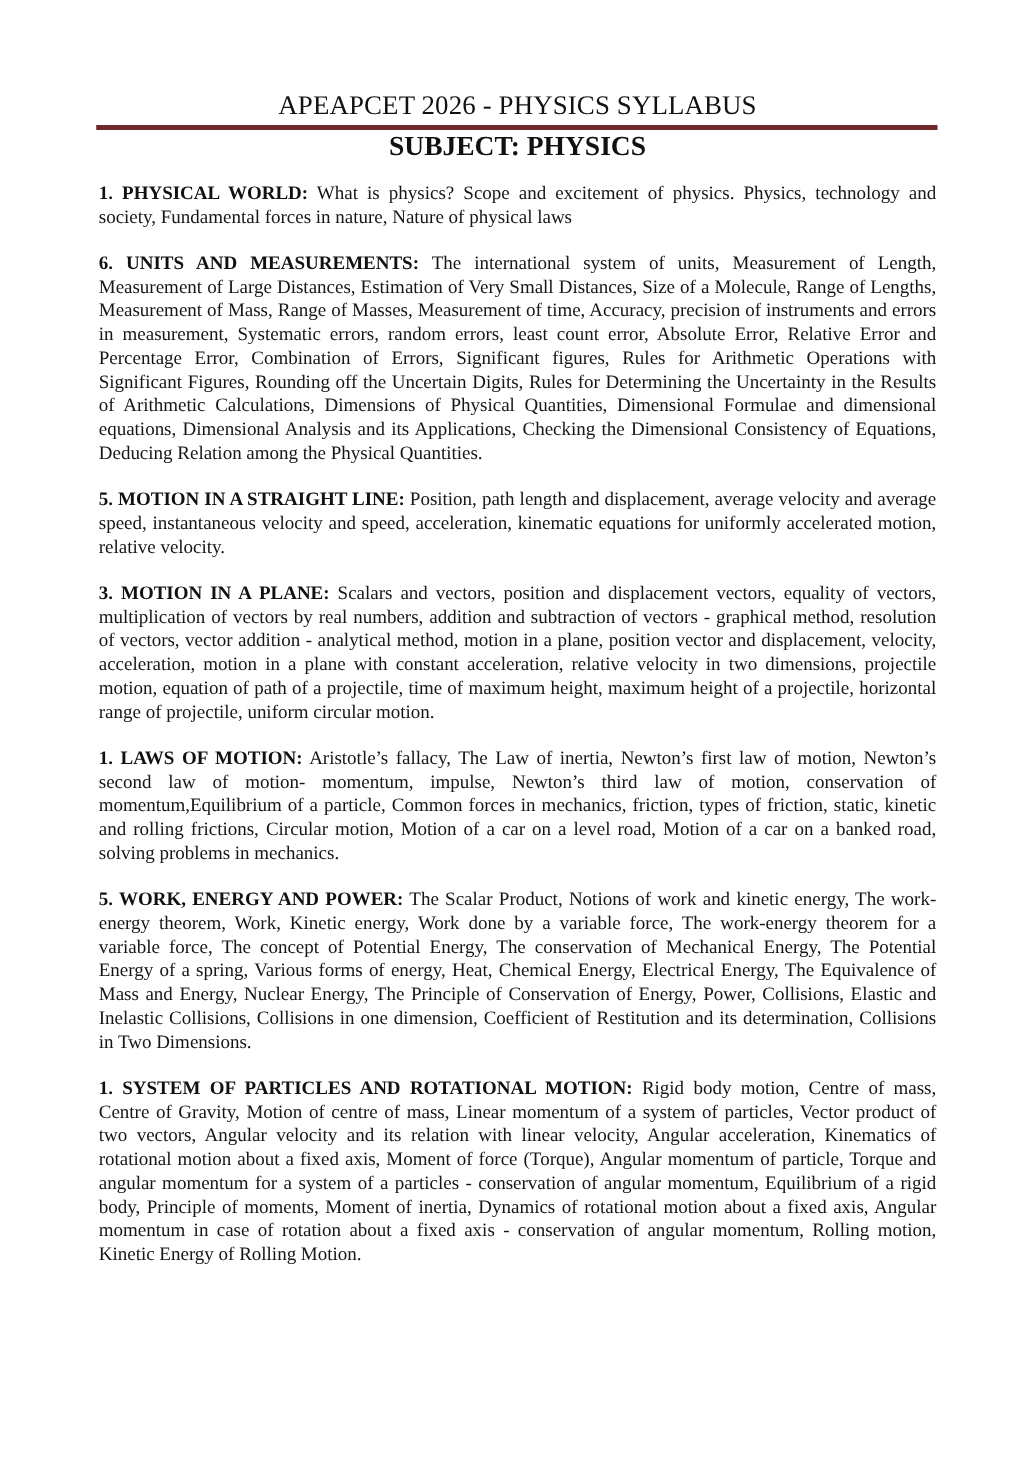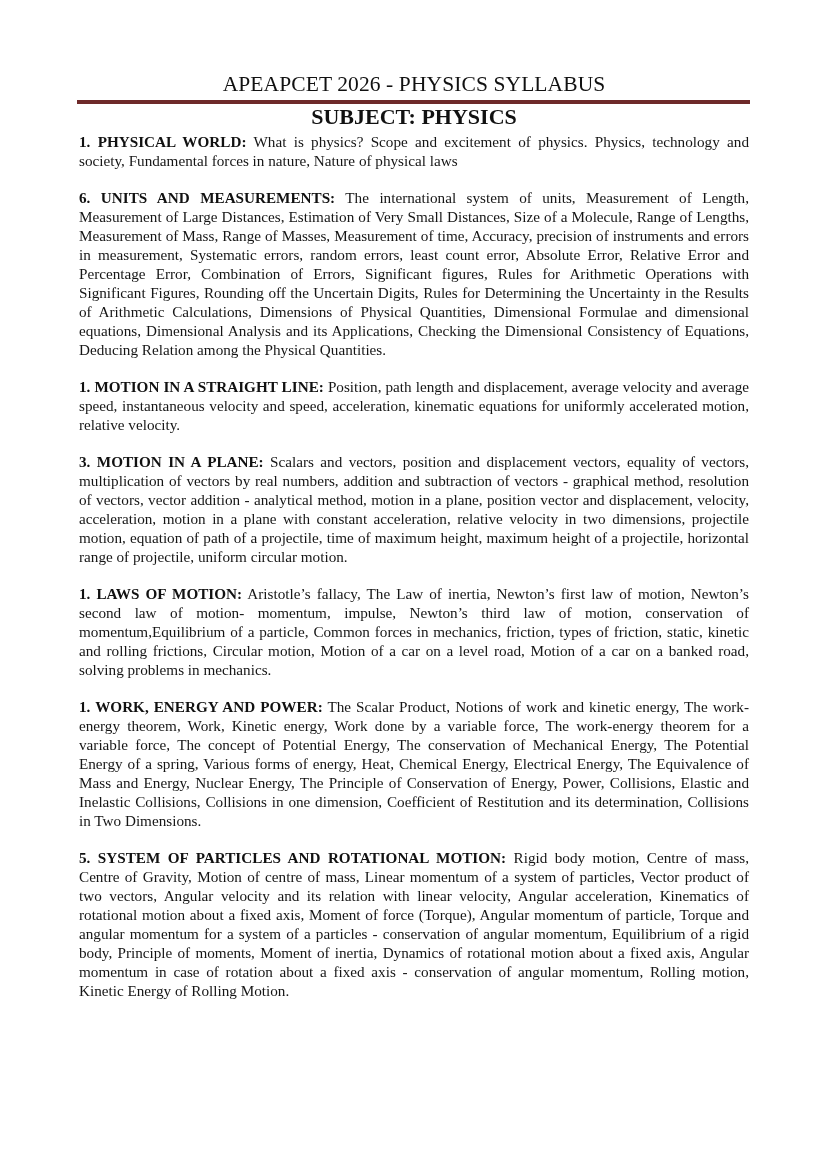"1. PHYSICAL WORLD: What is" .sections { top: 132px -> 145px }
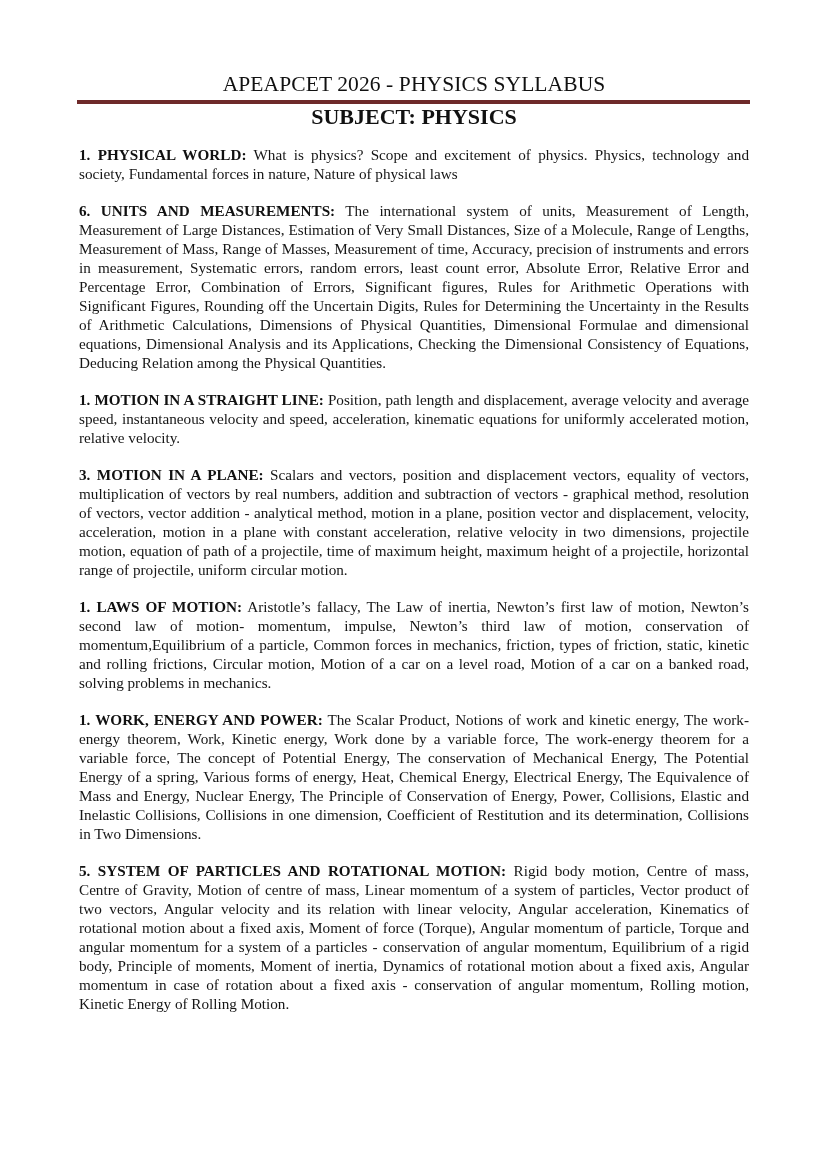"1. MOTION IN A STRAIGHT" span.heading { text: 1 -> 5 }
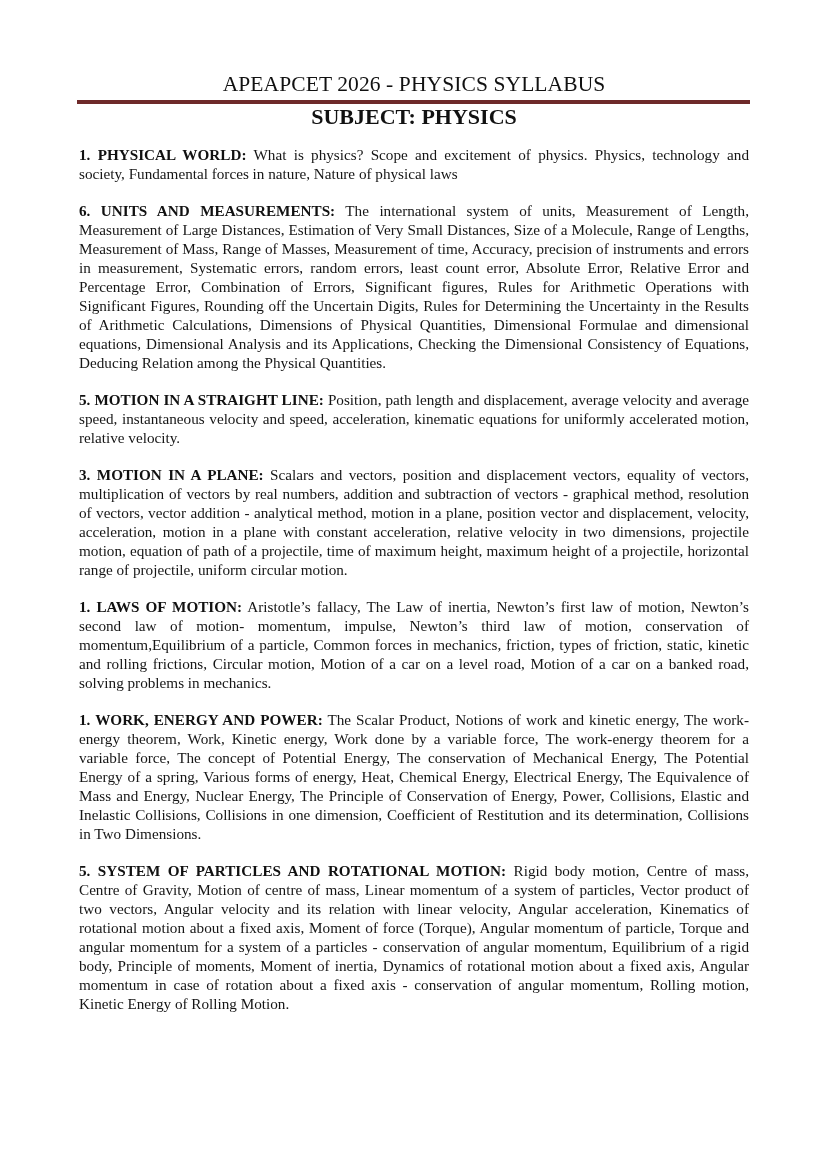"1. WORK, ENERGY AND POWER:" span.heading { text: 1 -> 5 }
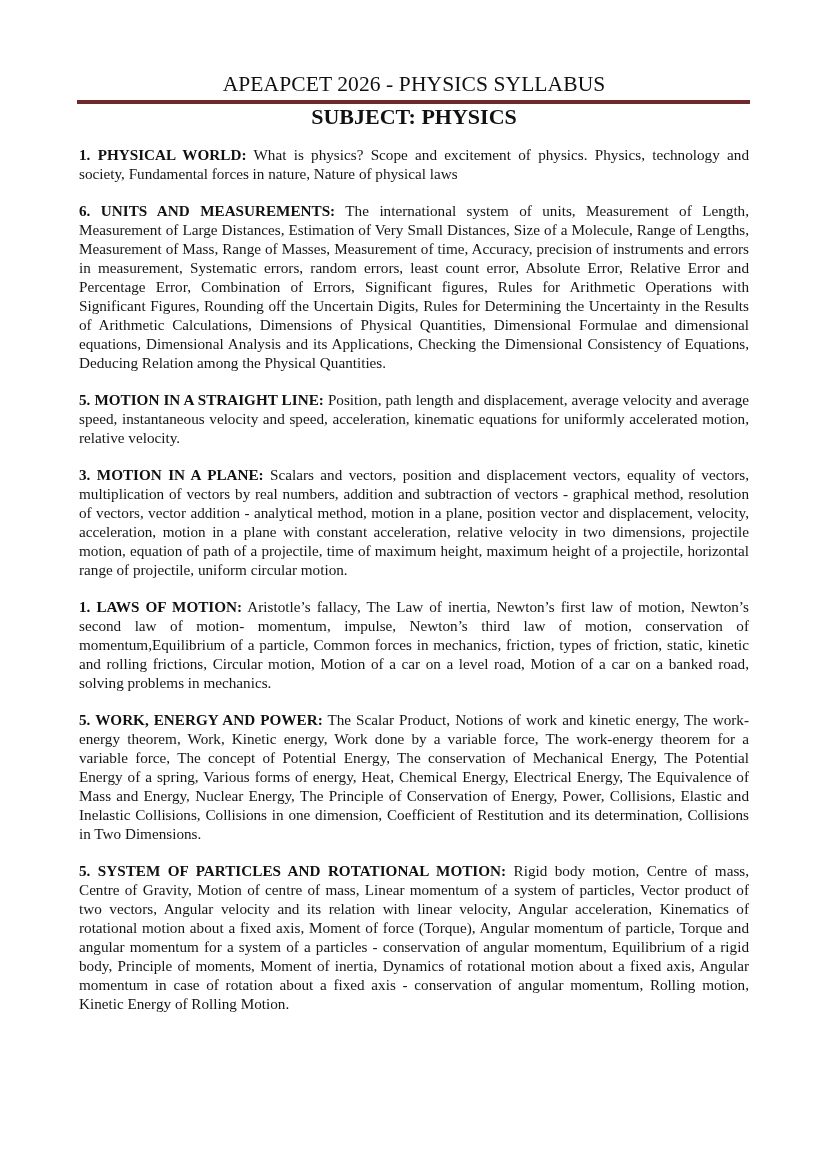"5. SYSTEM OF PARTICLES AND" span.heading { text: 5 -> 1 }
